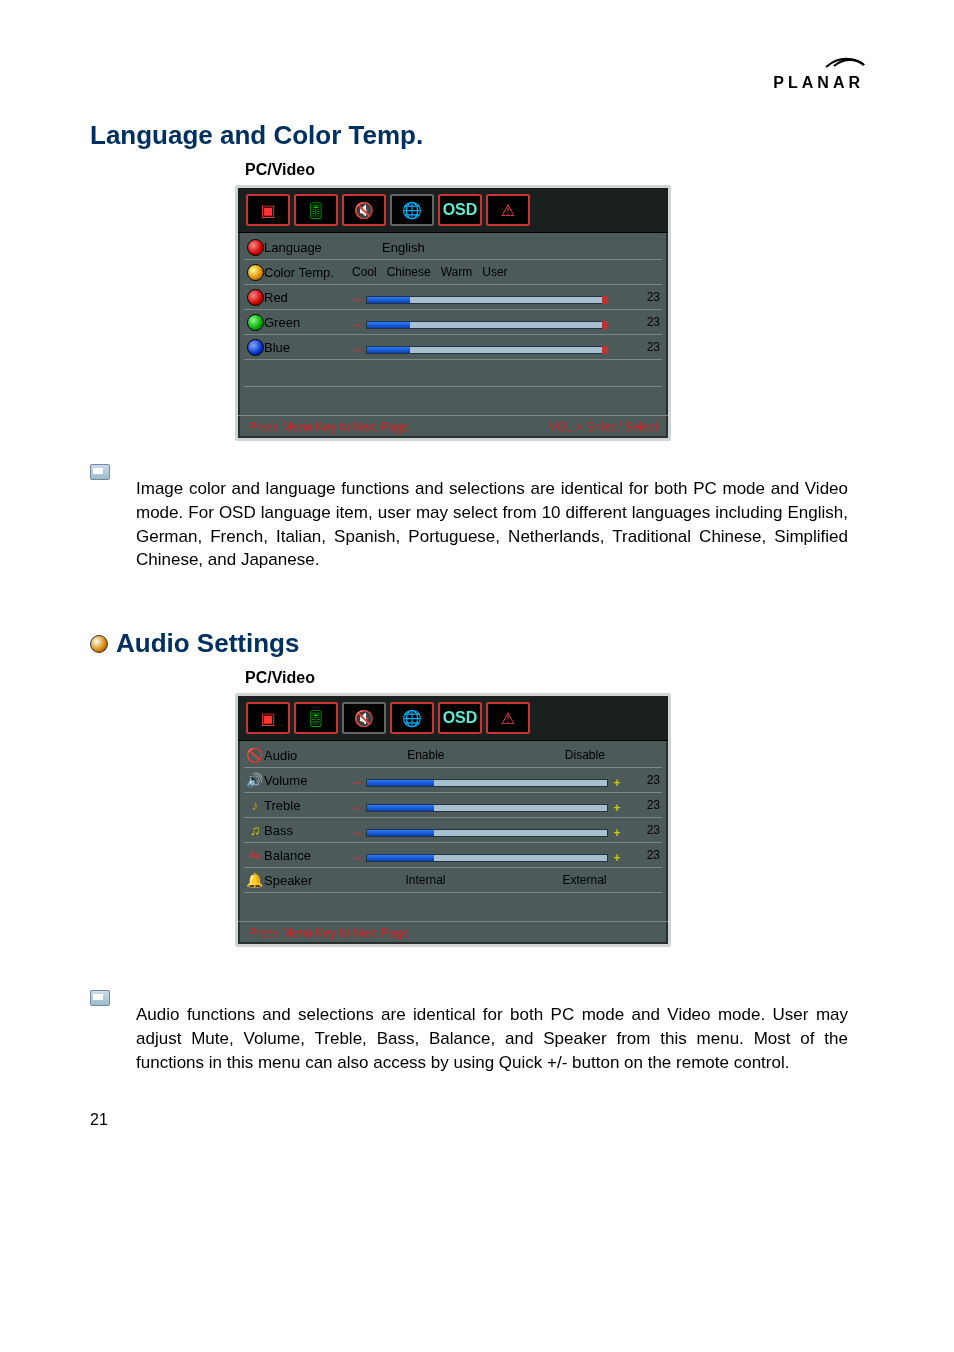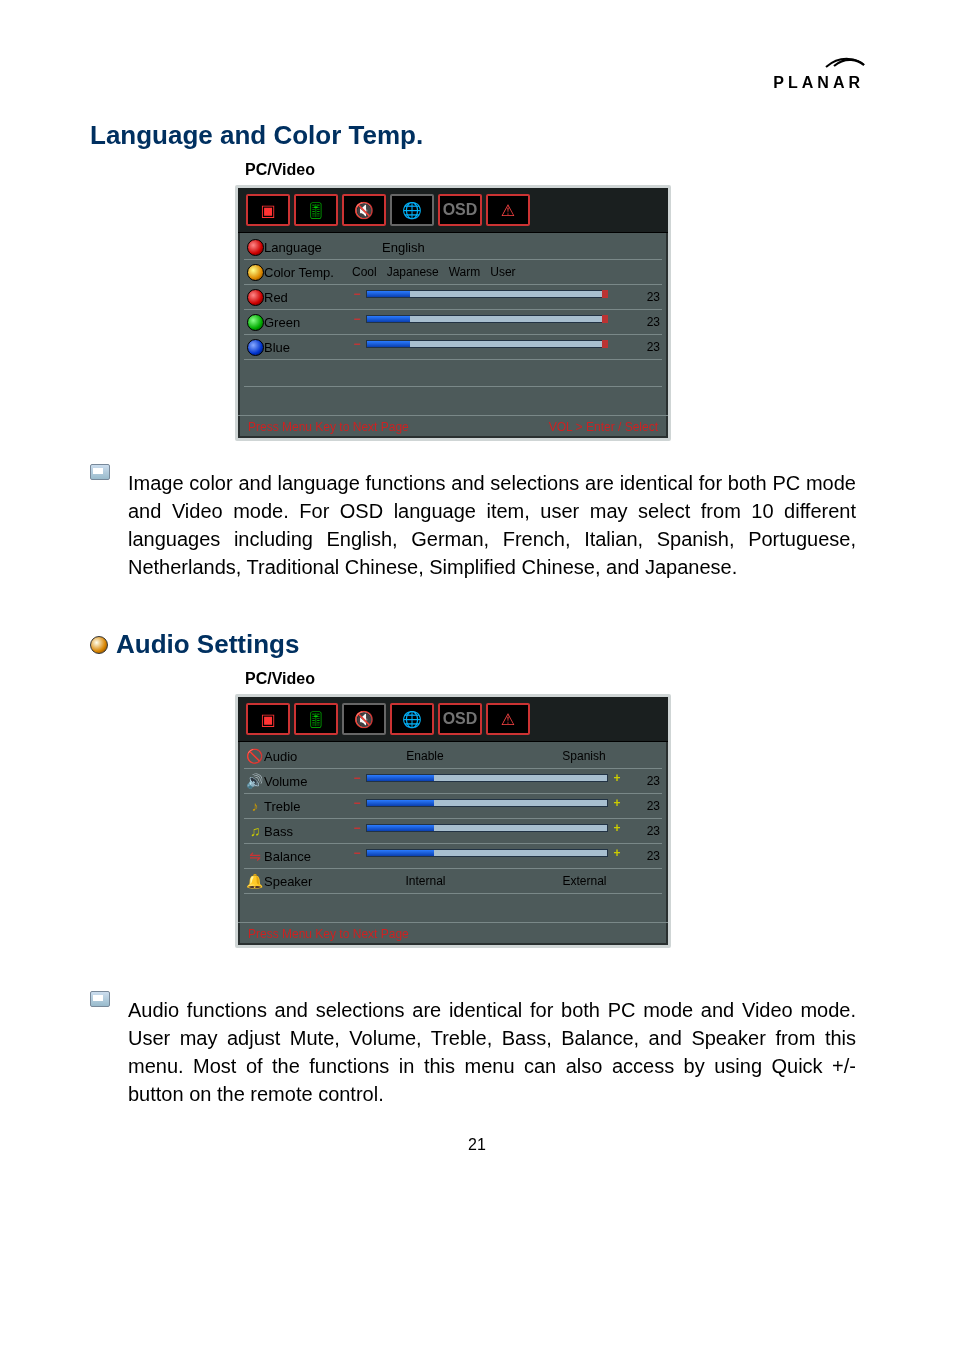"OSD" .tabglyph-osd { color: #737373 -> #5eead4 }
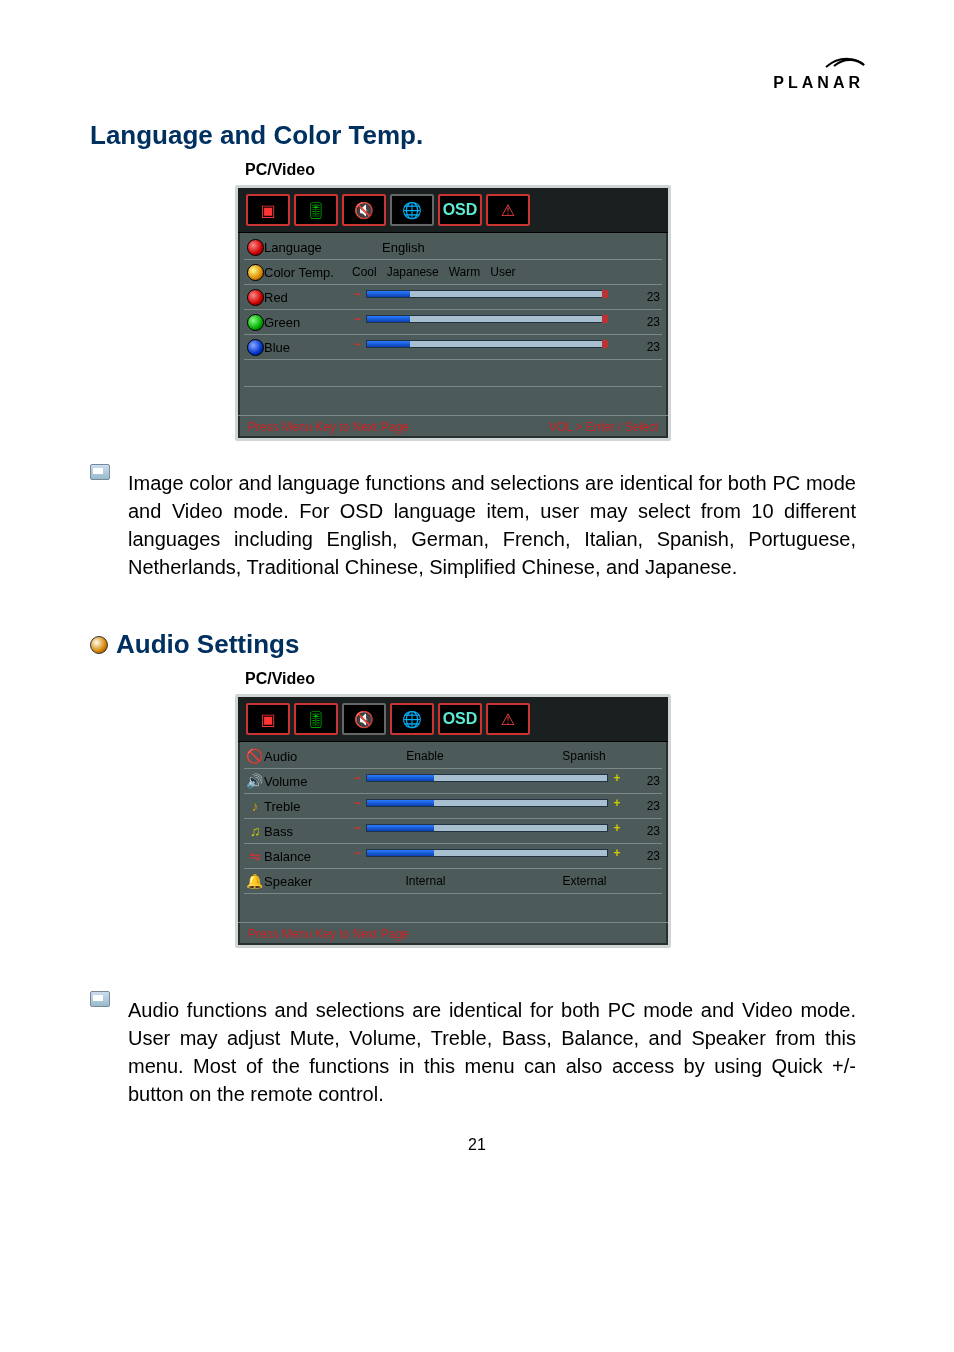"English" .row .rest { align-items: flex-start -> flex-end }
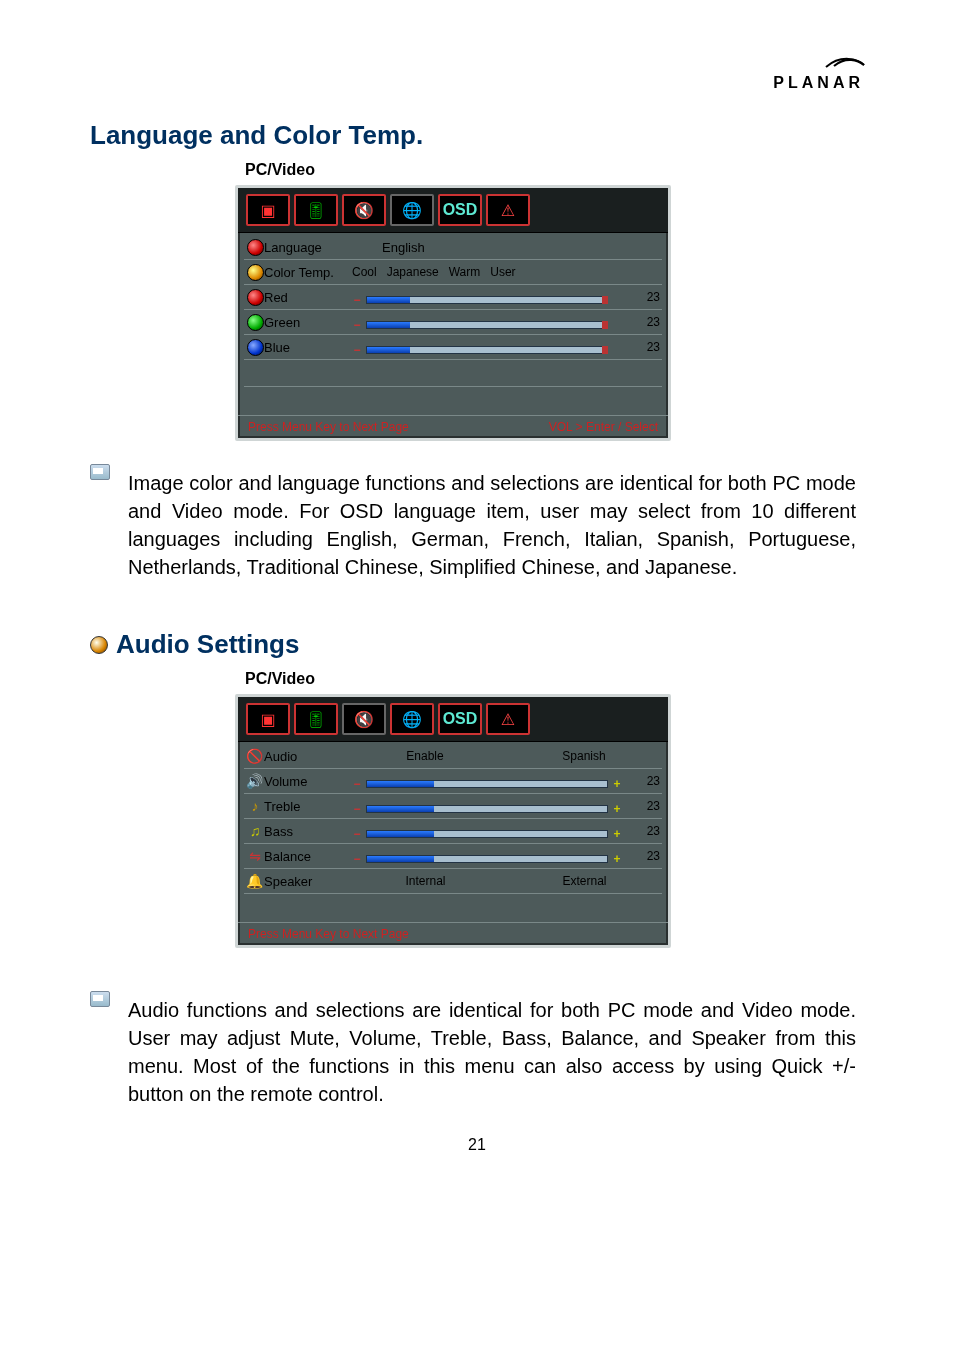"Japanese" span { text: Japanese -> Chinese }
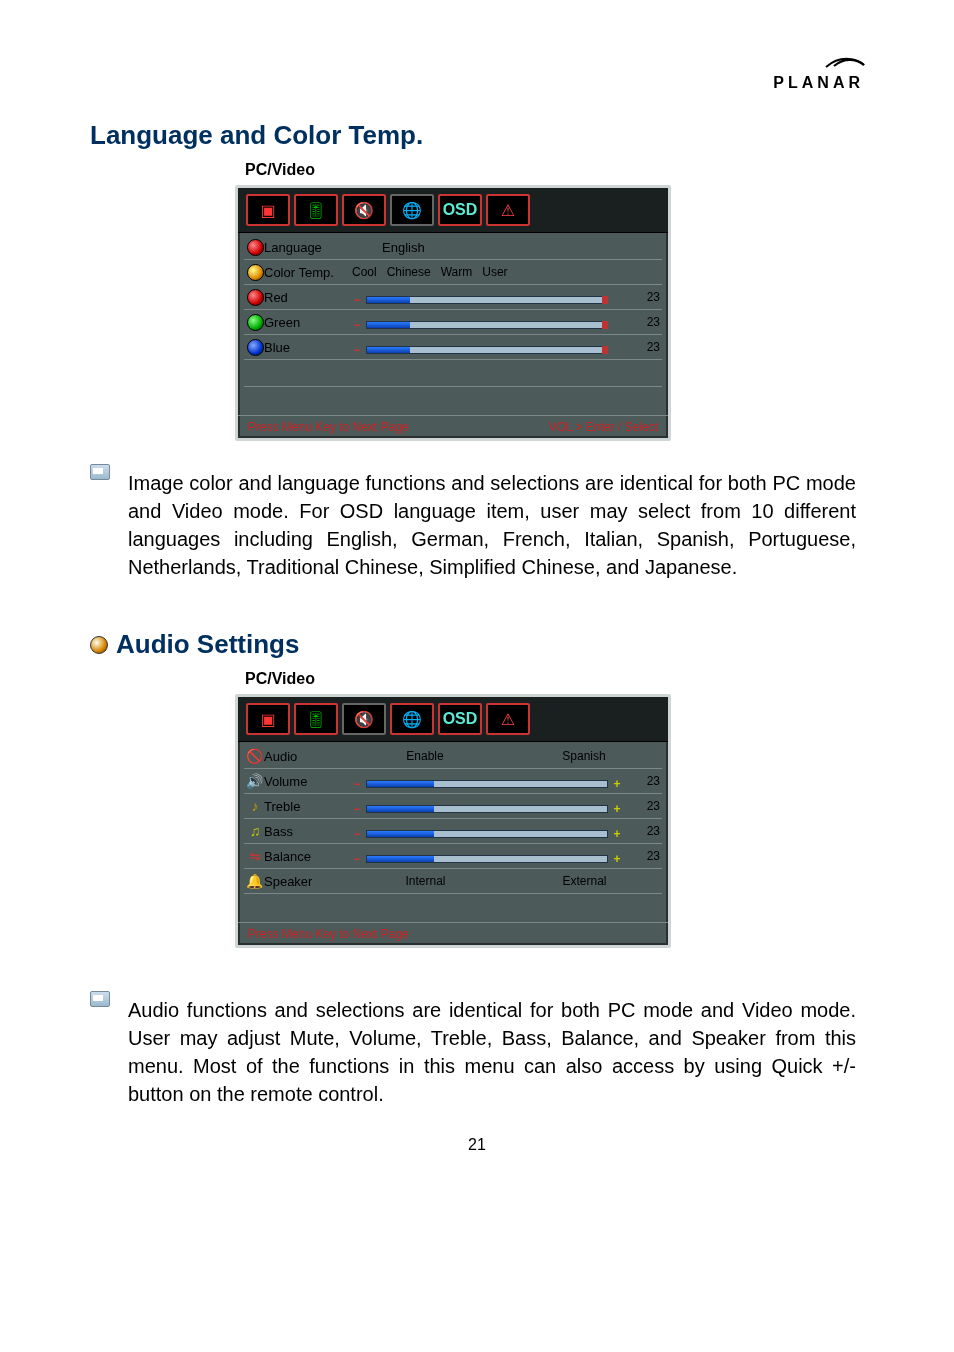"Image color and language functions" .bullet-row p { font-size: 20px -> 17px; margin: 8px -> 16px }
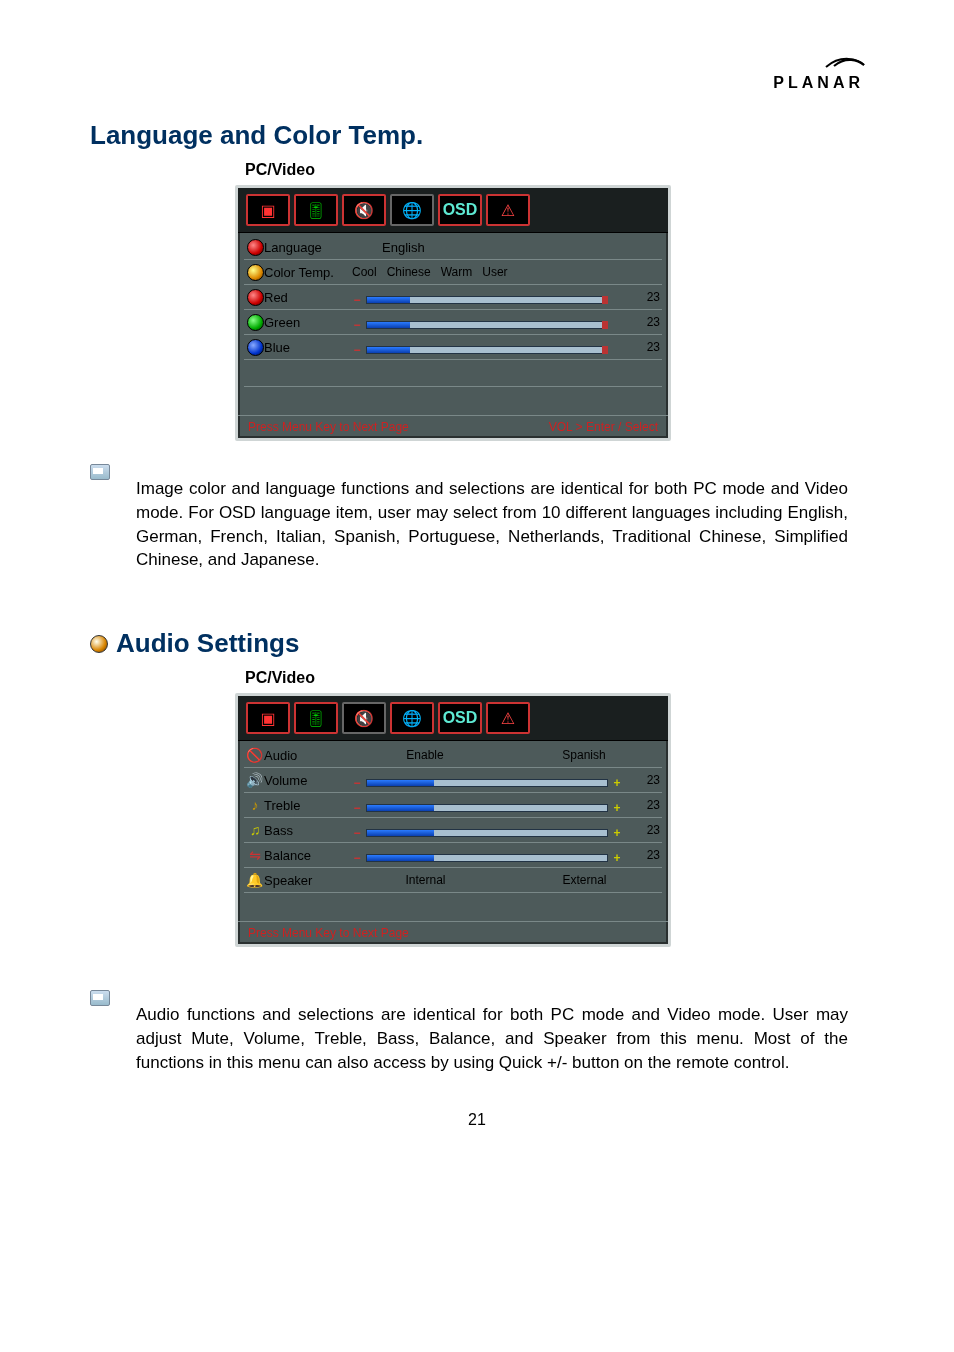"Spanish" span { text: Spanish -> Disable }
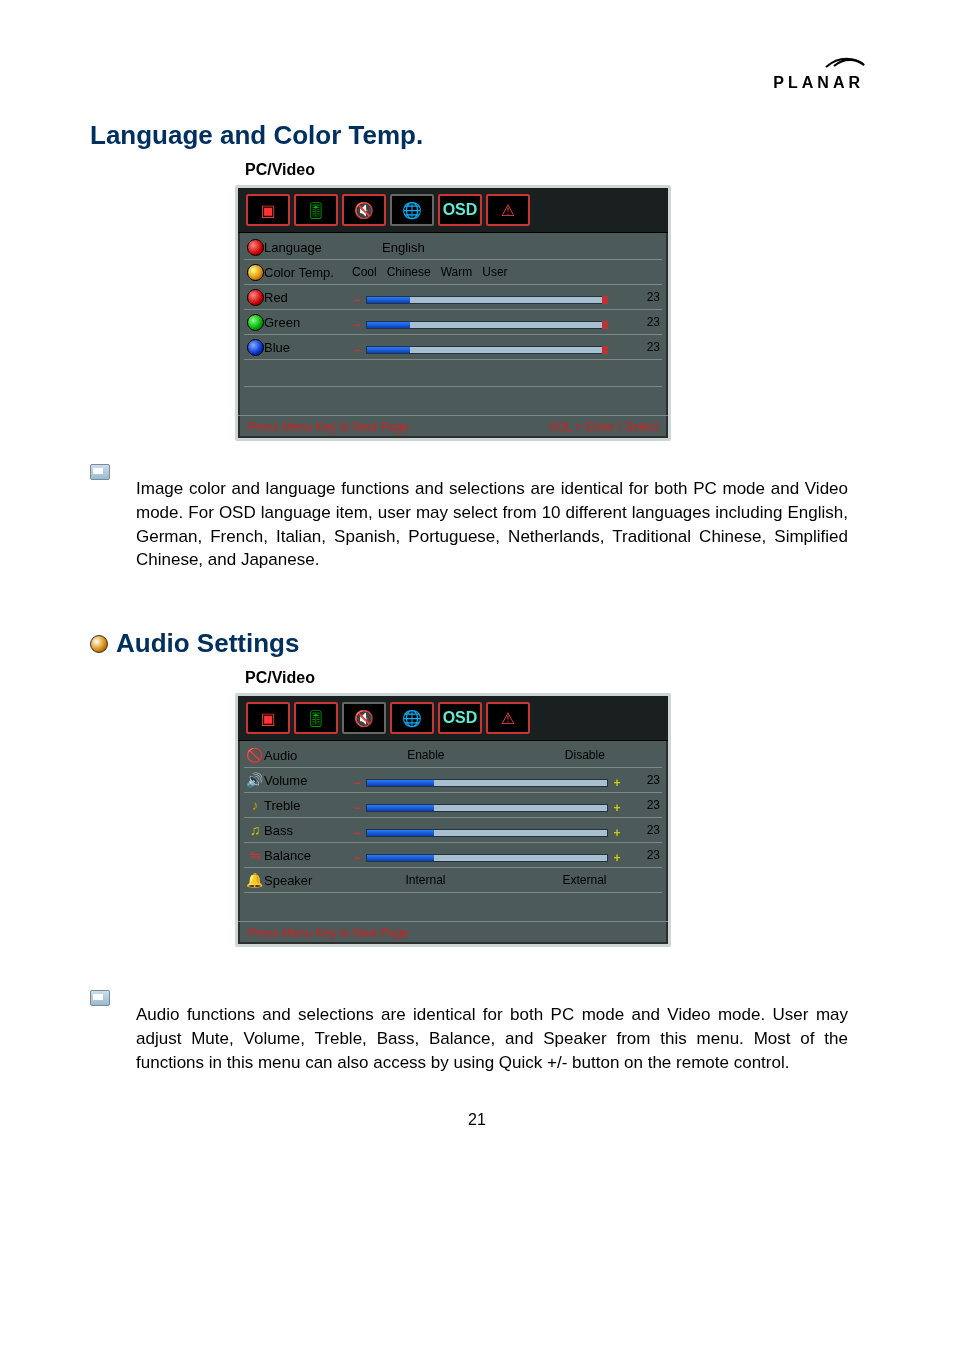"21" .pagenum { text-align: center -> left }
